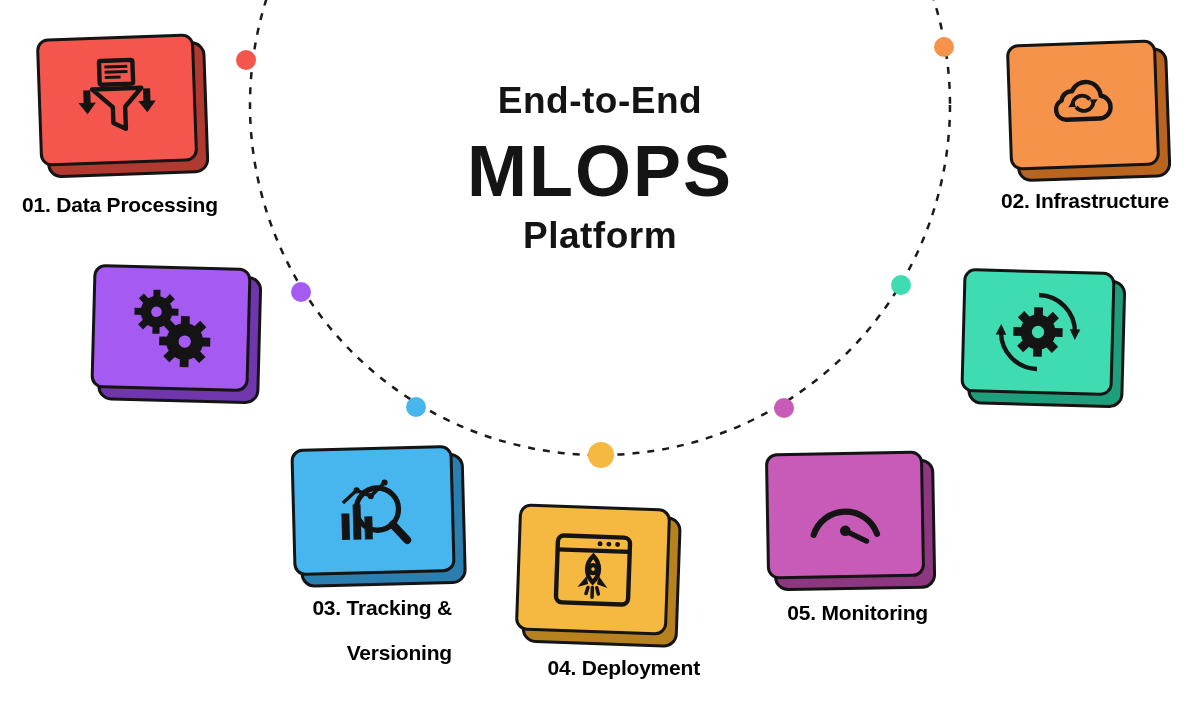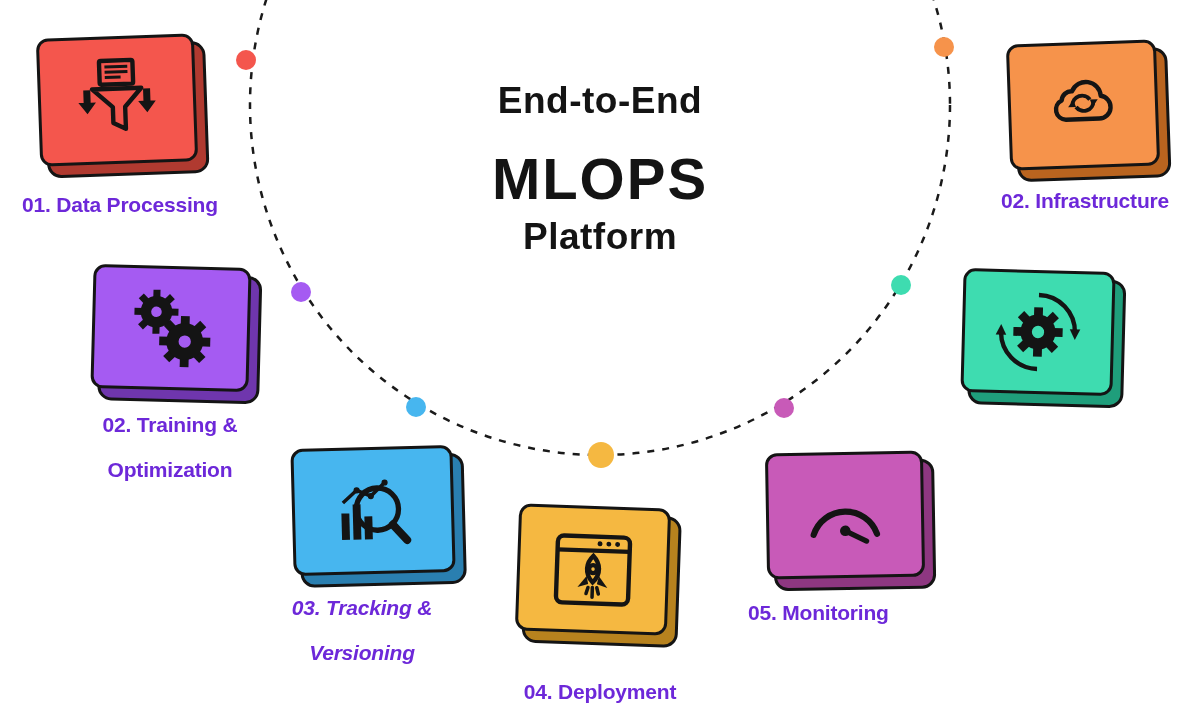"01. Data Processing" .label { color: #6d28d9 -> #000000 }
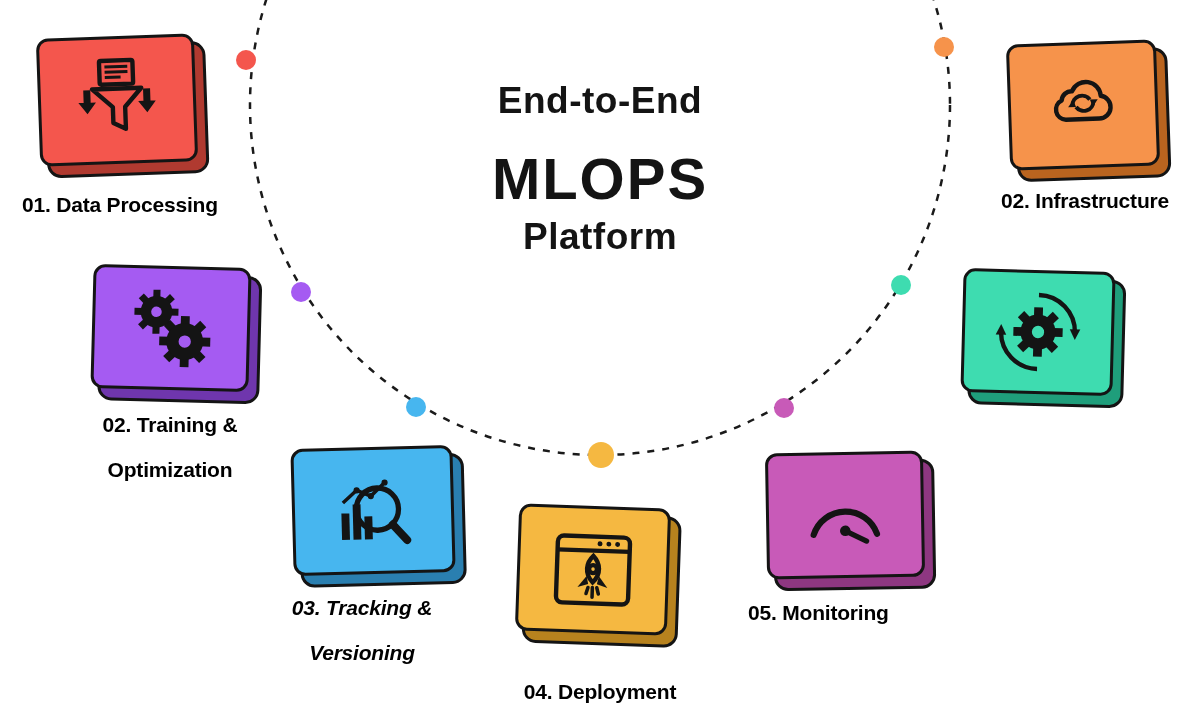"MLOPS" .title .t2 { font-size: 58px -> 72px; margin-top: 28px -> 13px }
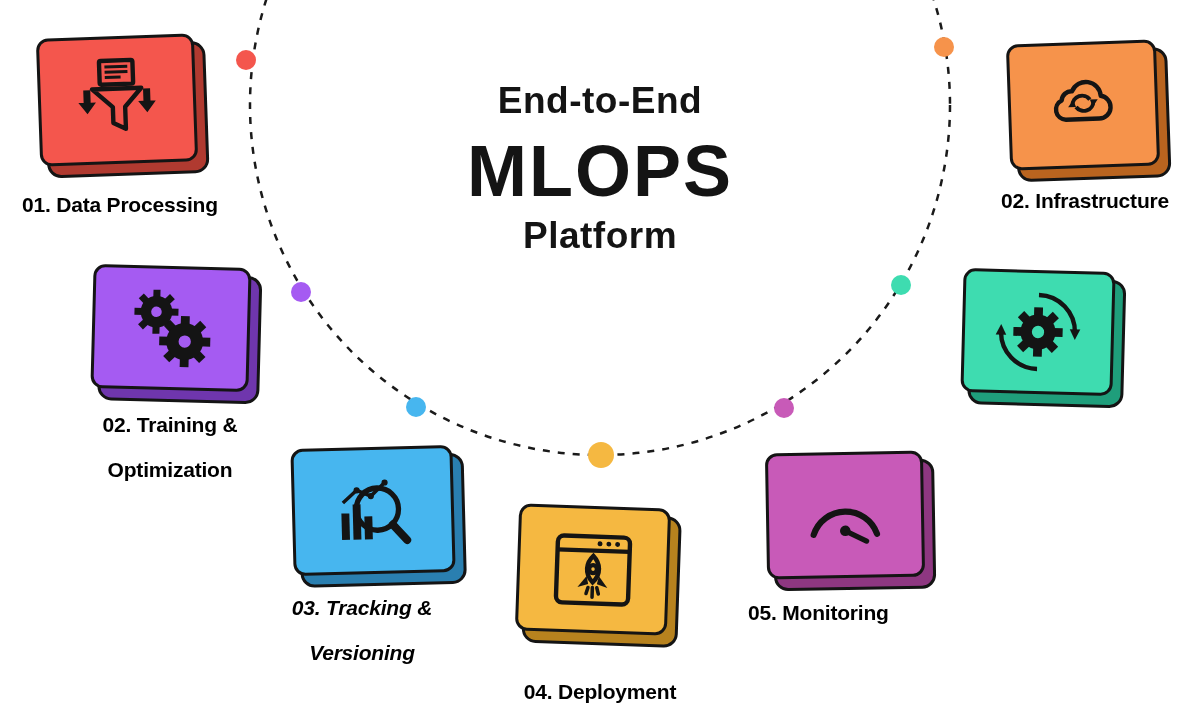"02. Training & Optimization" div.label { html: <div>02. Training &amp; Optimization</div> -> none }
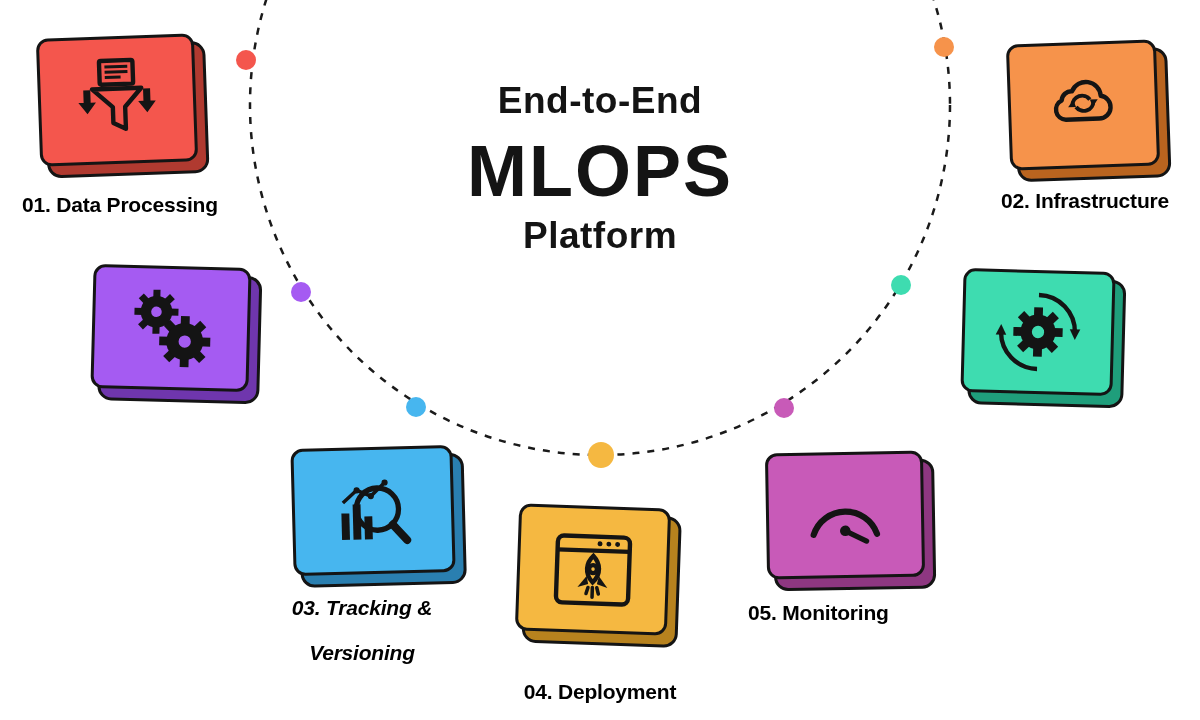"03. Tracking & Versioning" .l3 { font-style: italic -> none; text-align: center -> right }
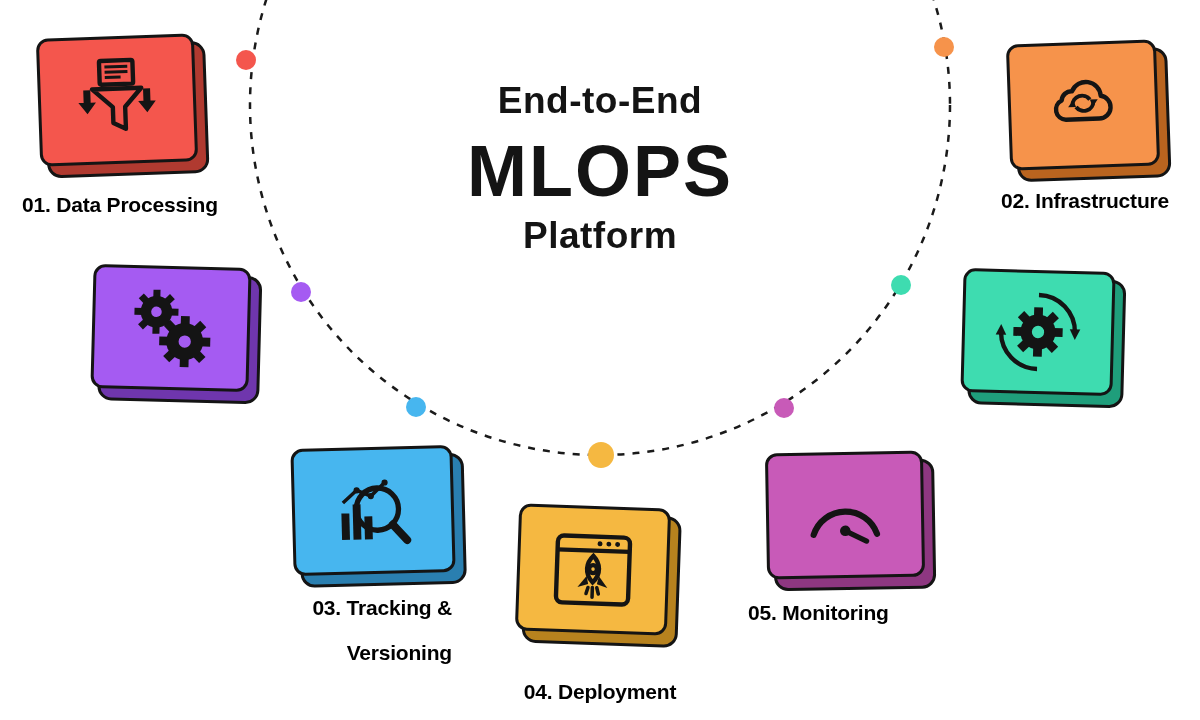"05. Monitoring" .l5 { text-align: left -> right }
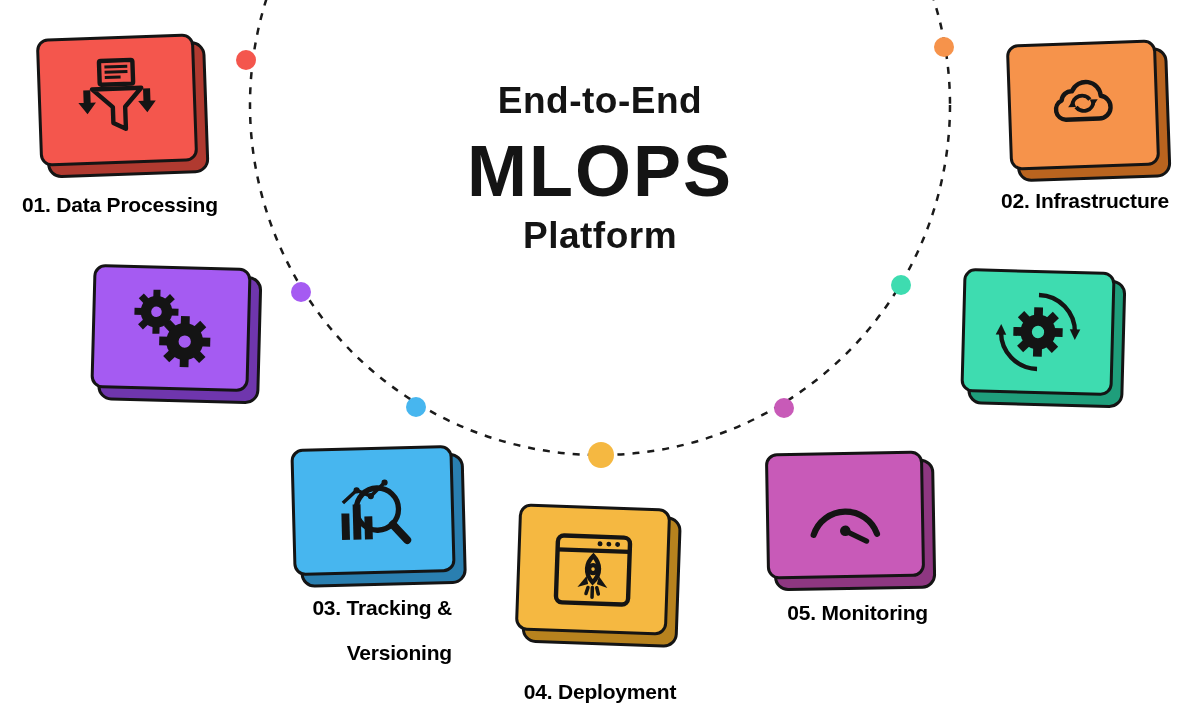"04. Deployment" .l4 { margin-top: 24px -> none; text-align: center -> right }
